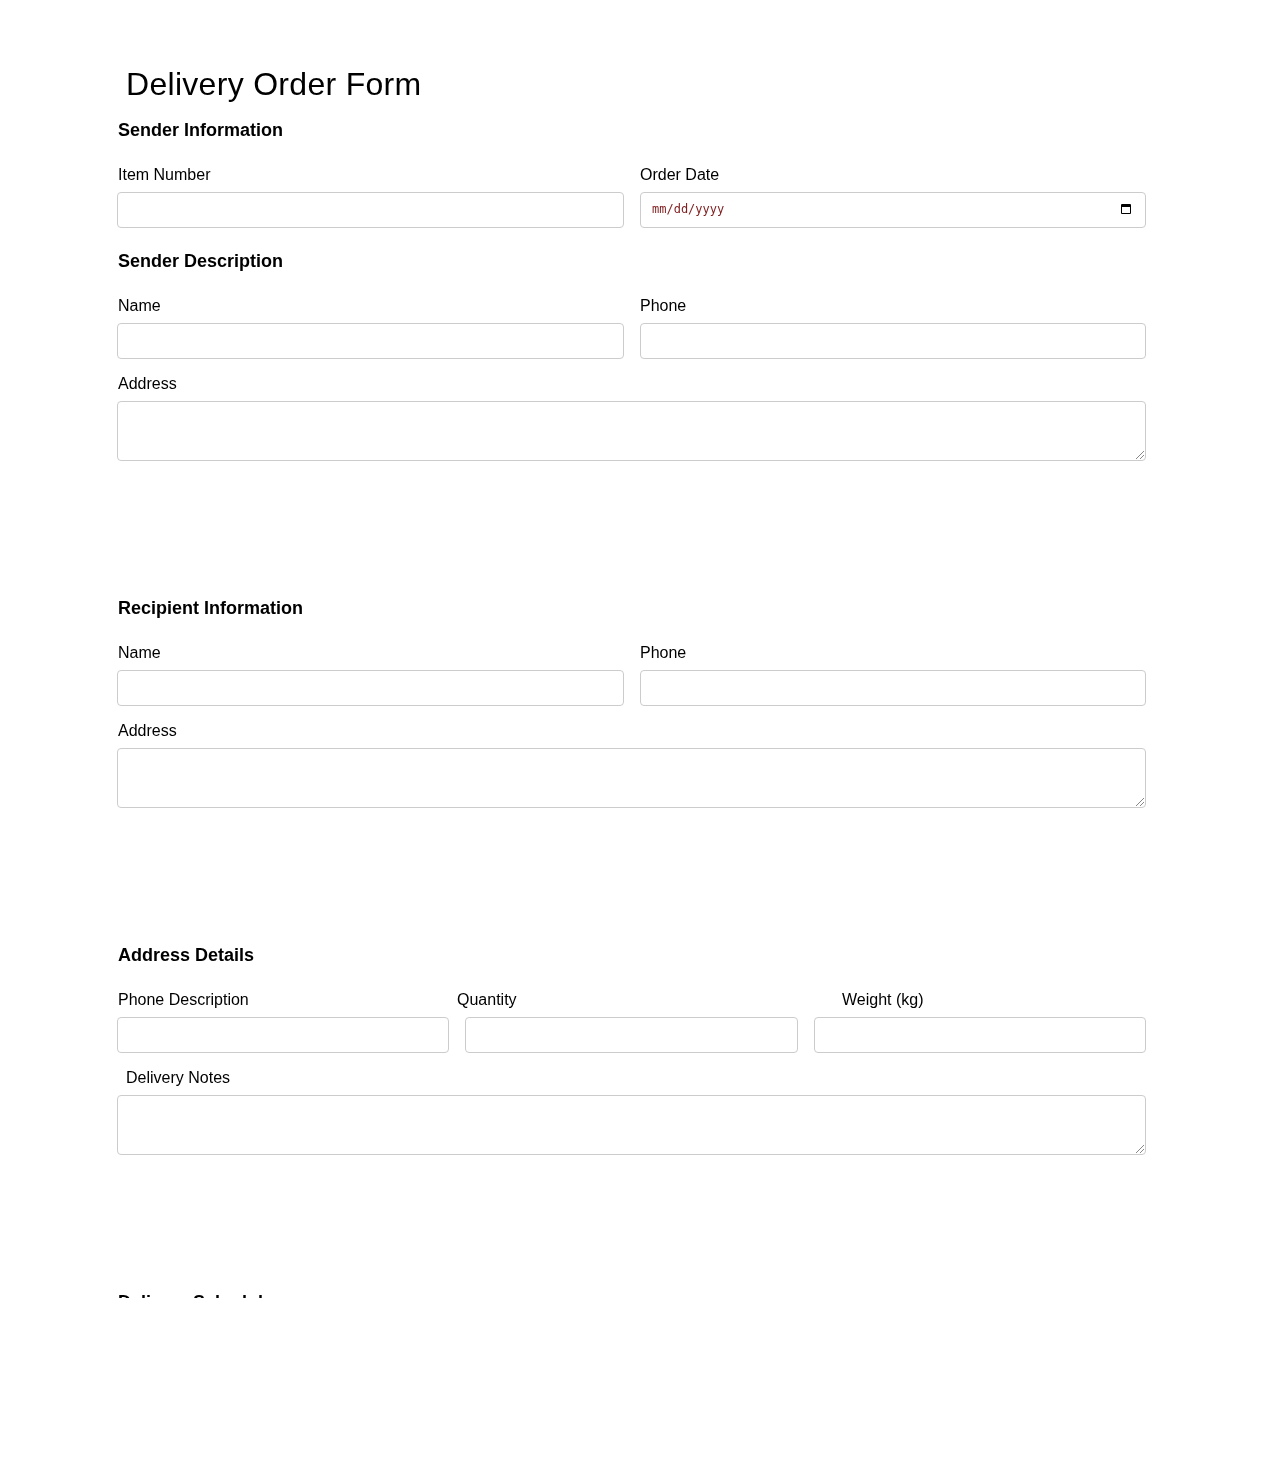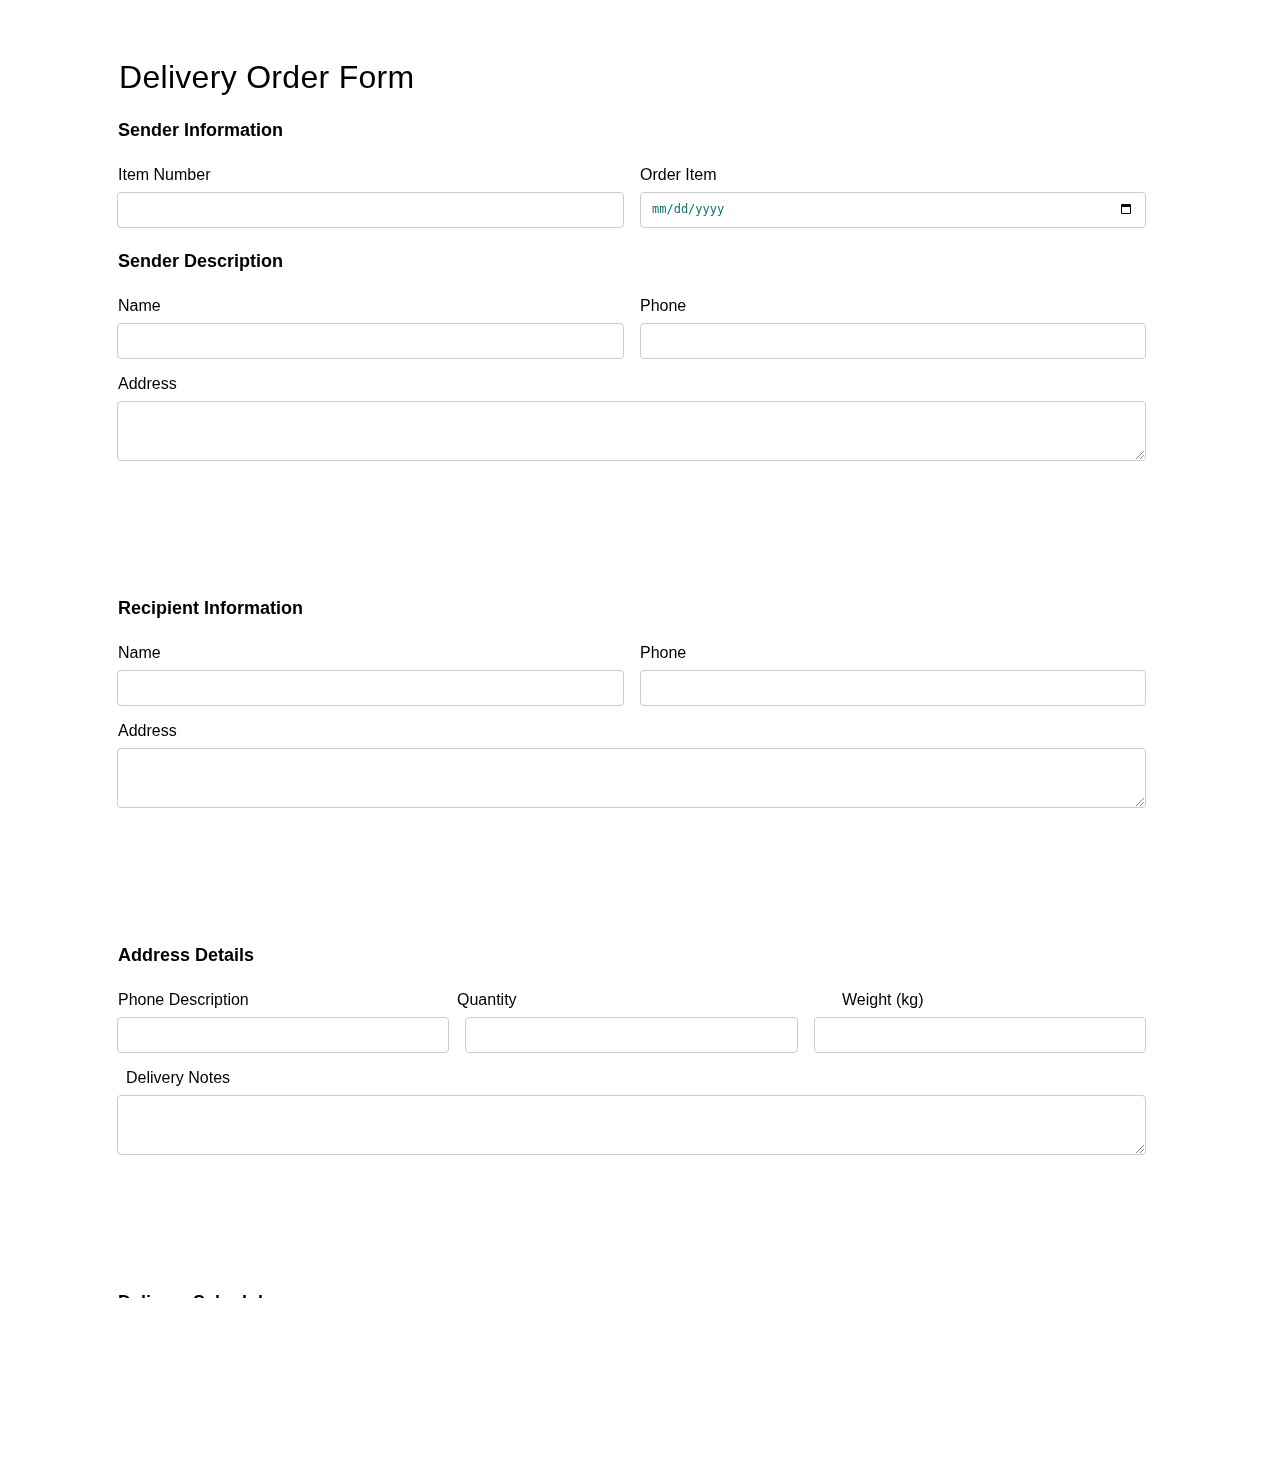"Delivery Order Form" h1 { margin: 1px -> 8px }
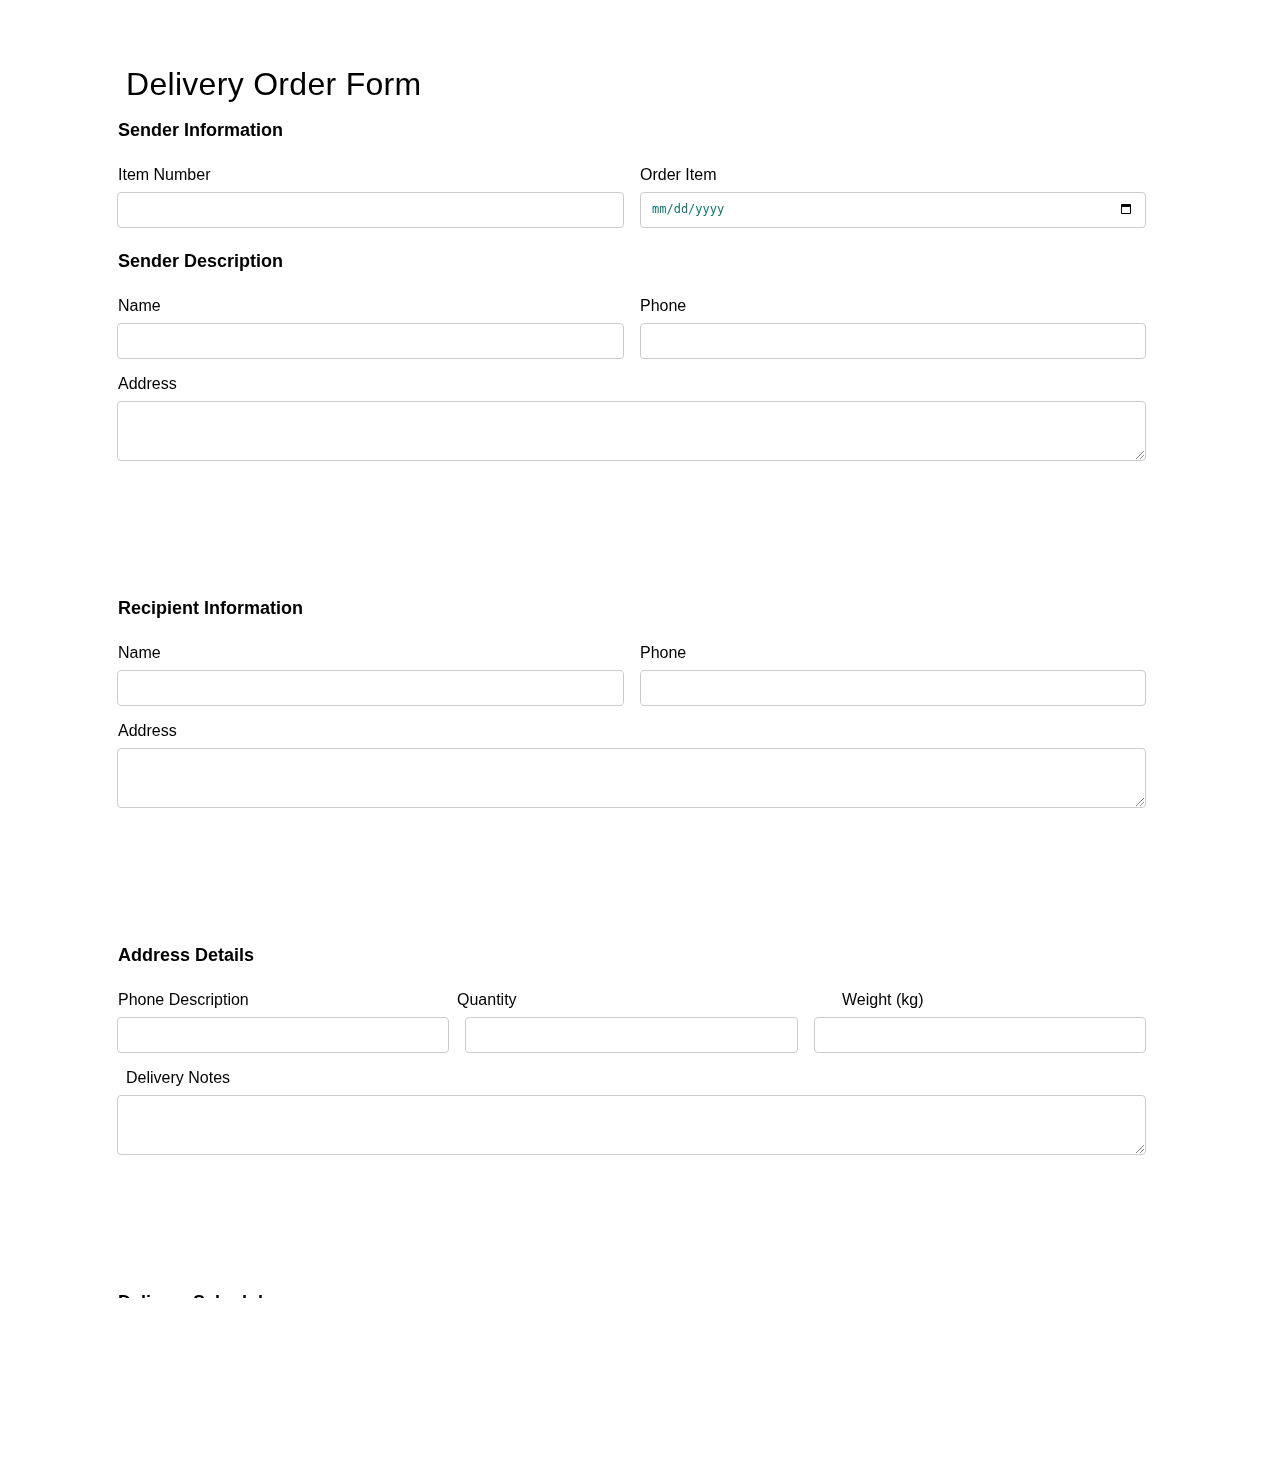"Order Item" div.label { text: Item -> Date }
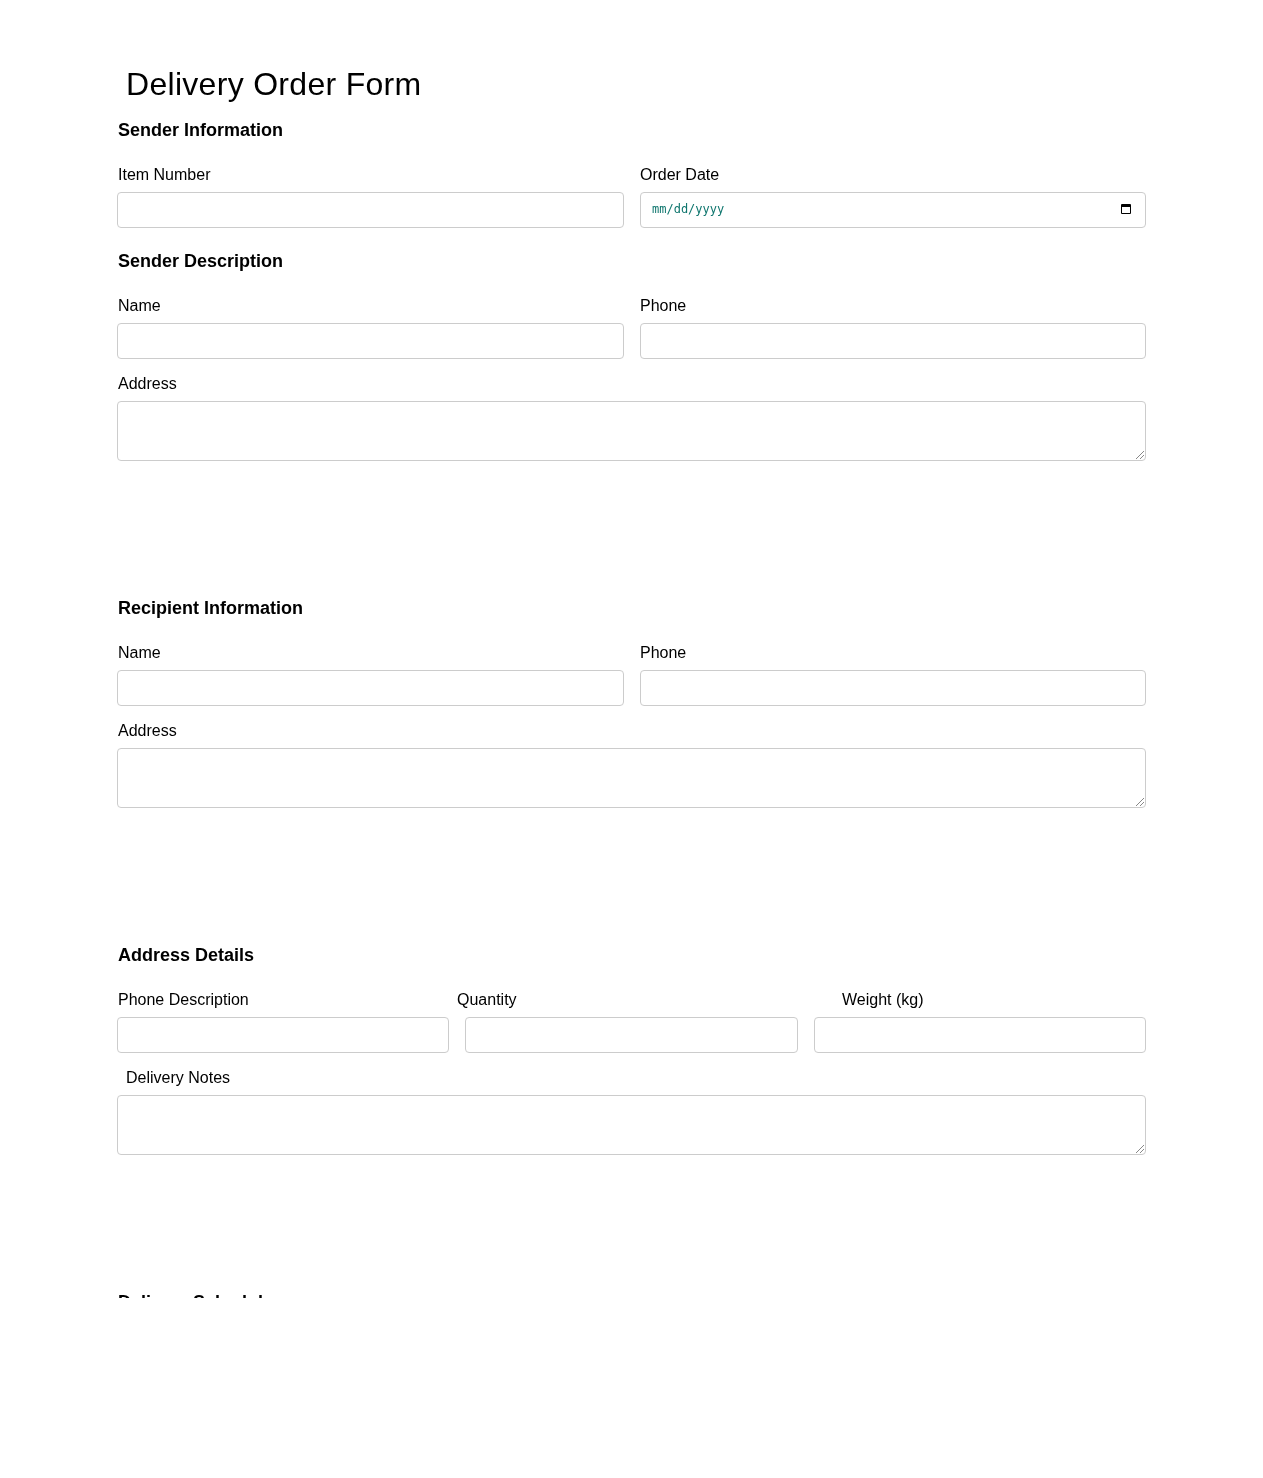"mm/dd/yyyy" .date-text { color: #0f766e -> #7f1d1d }
